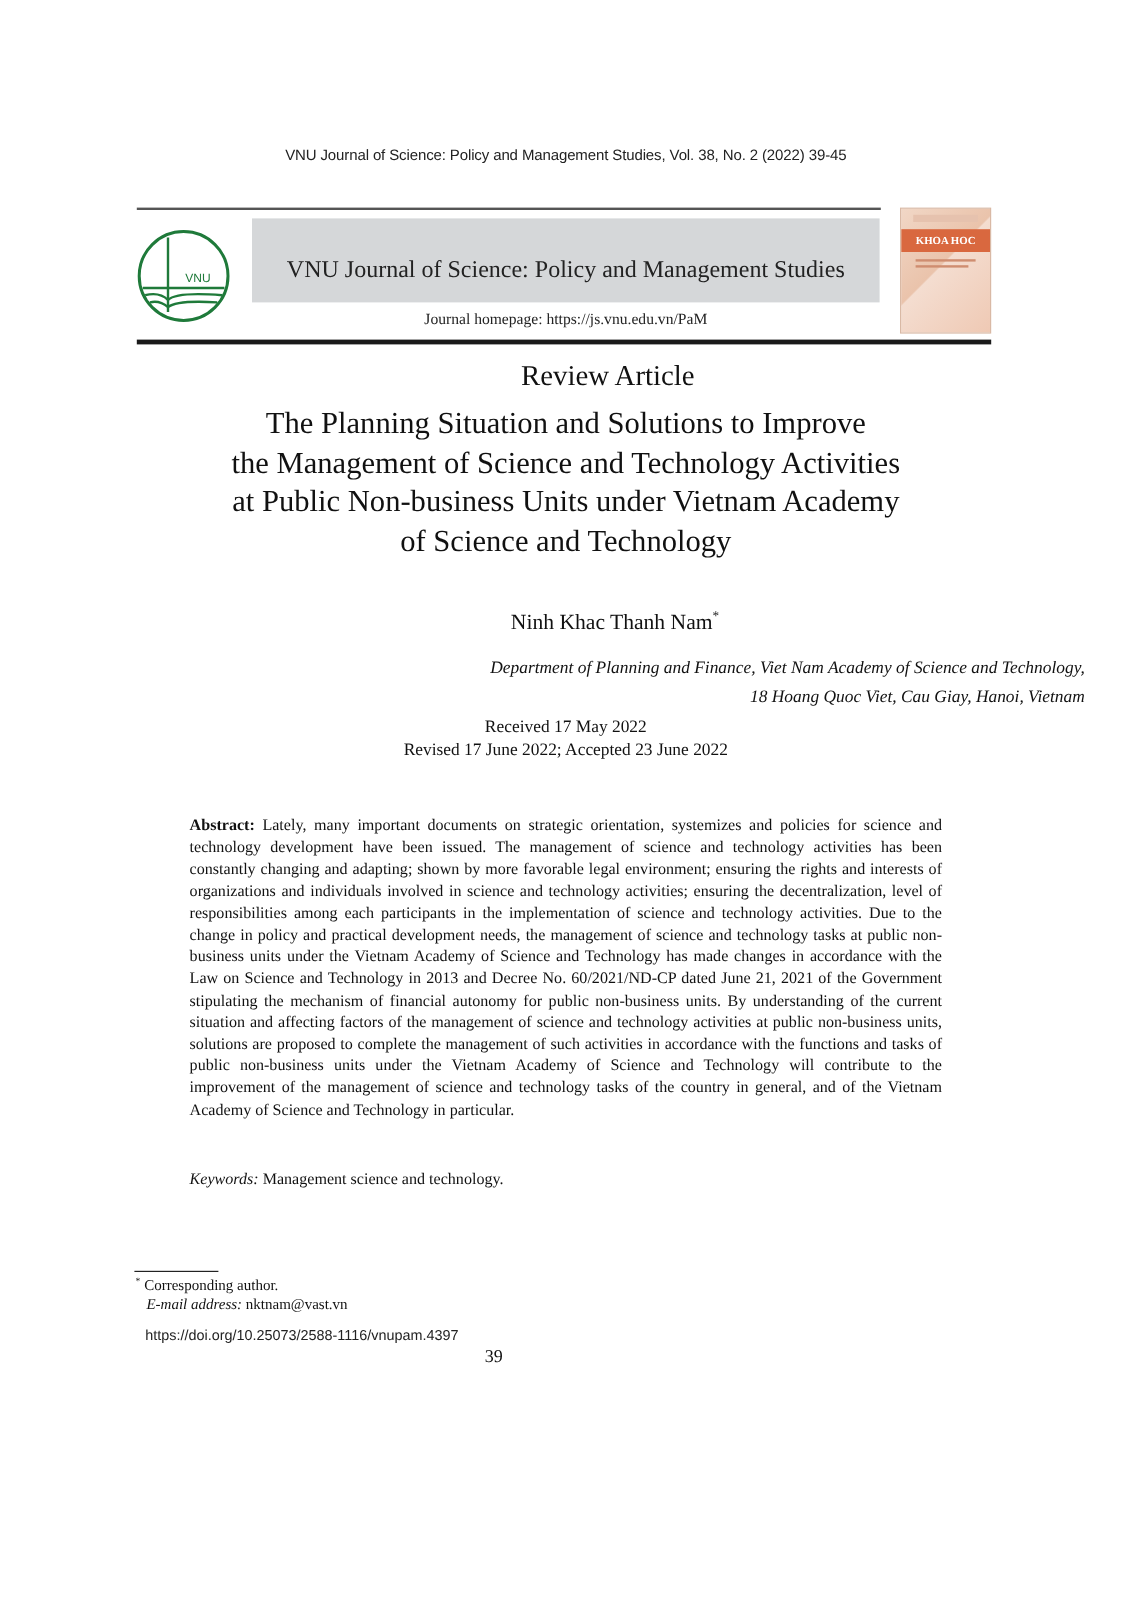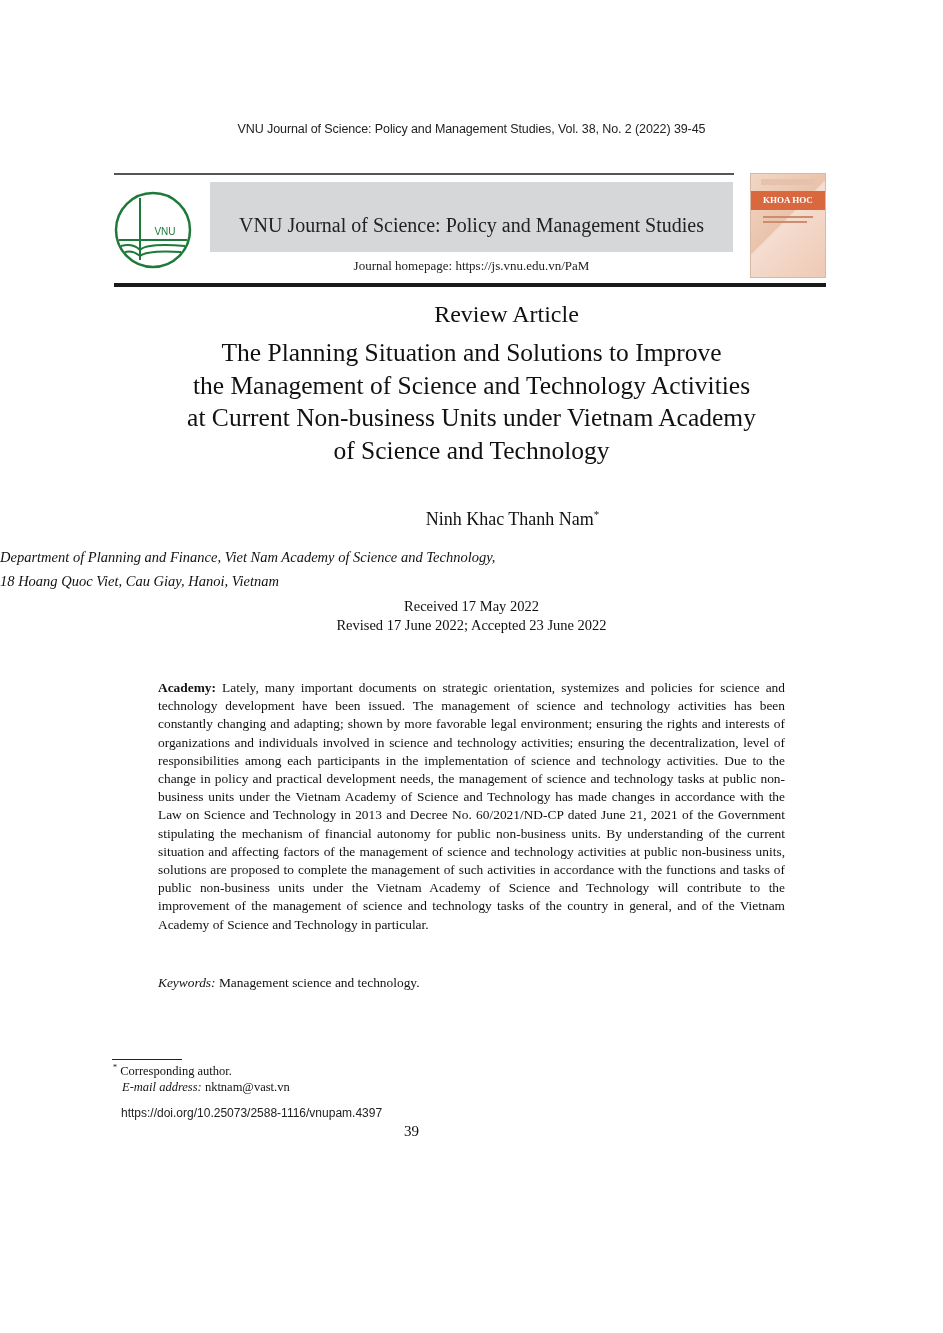"at Current Non-business Units under" div { text: Current -> Public }
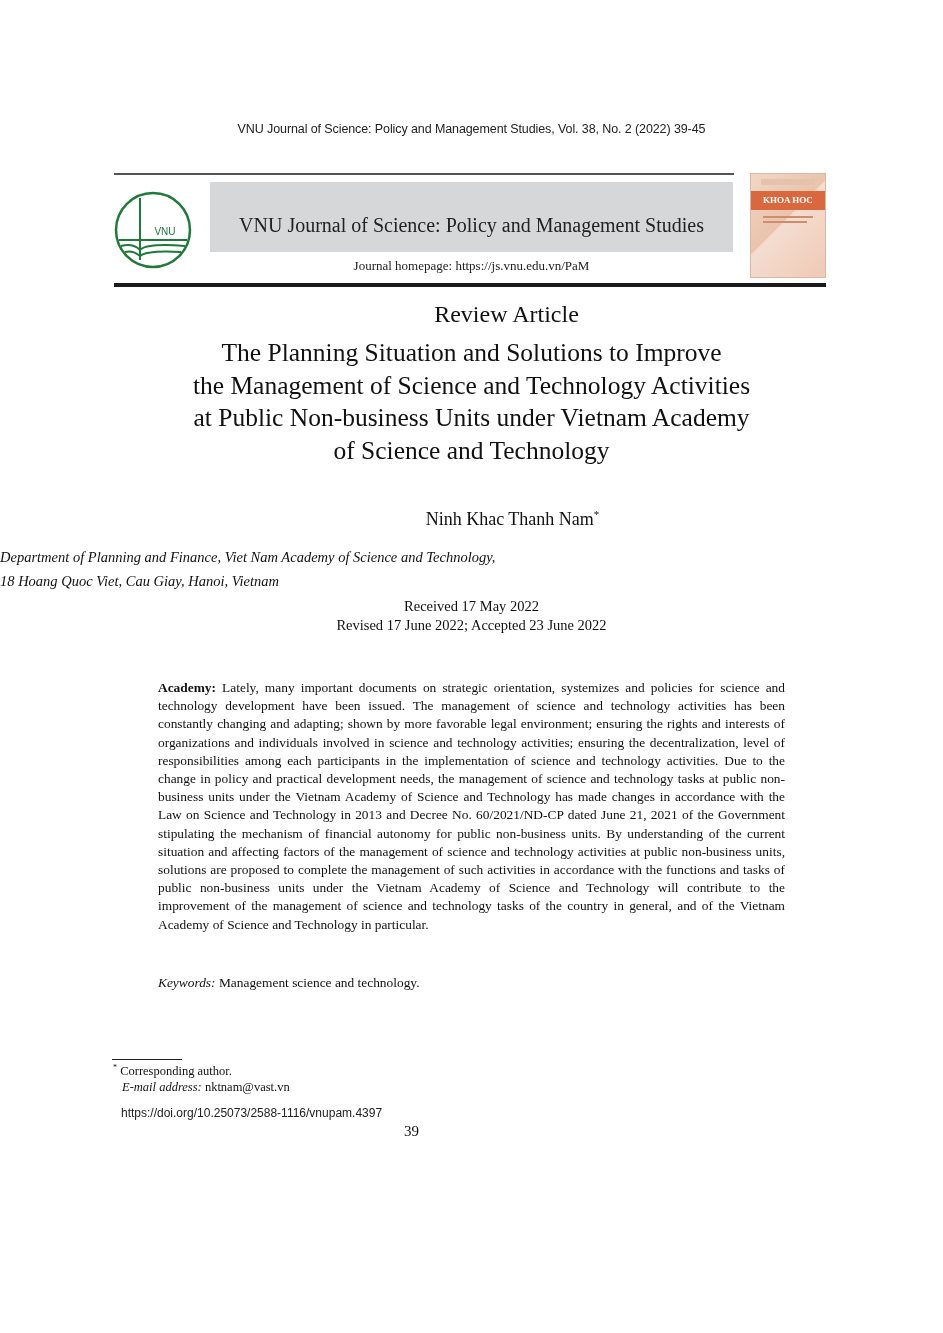"Department of Planning and Finance," .affil { padding-left: none -> 45px; text-align: left -> right }
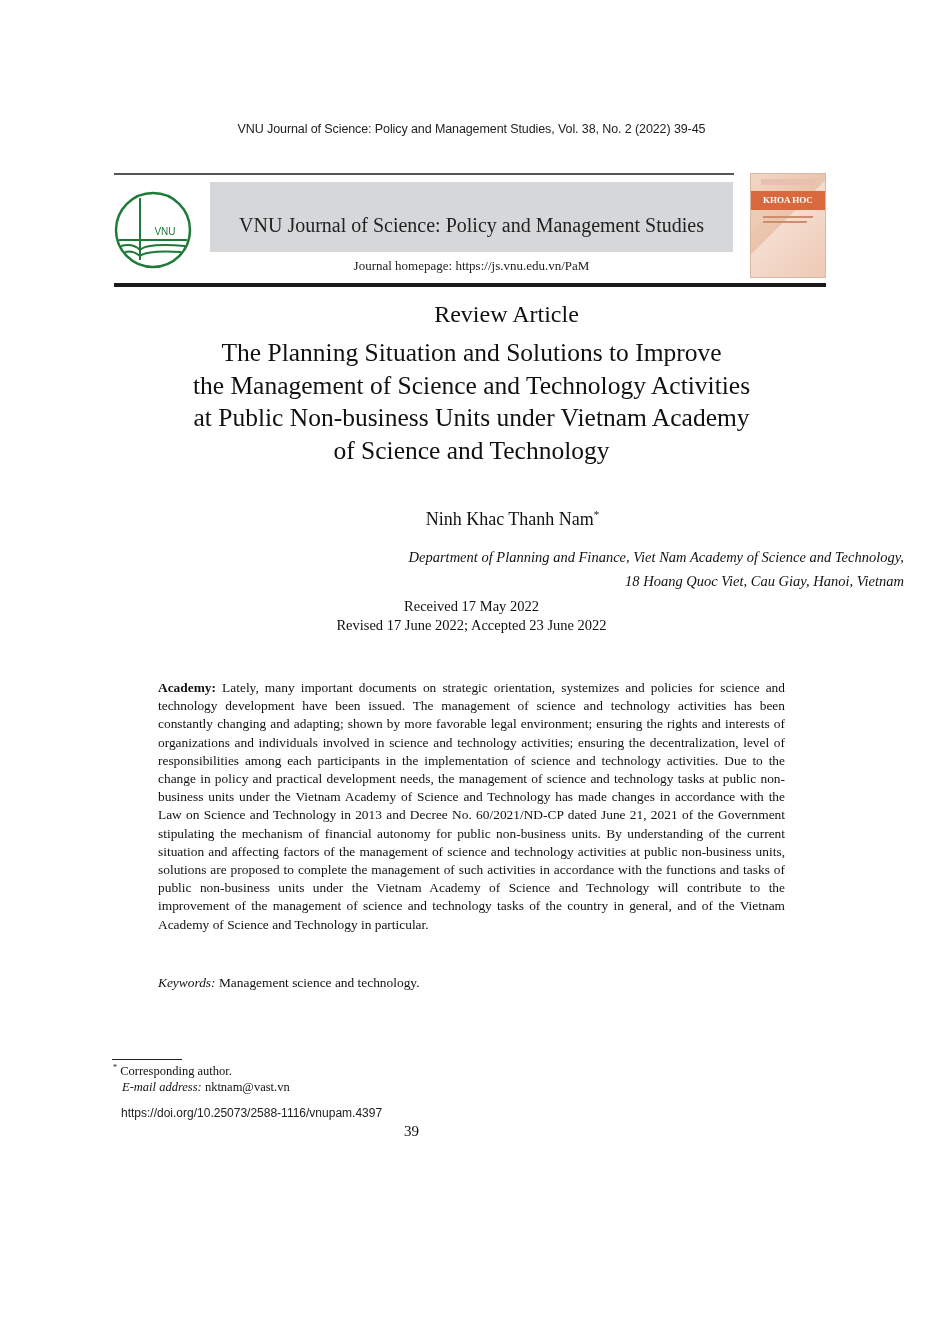"Academy:" b { text: Academy -> Abstract }
